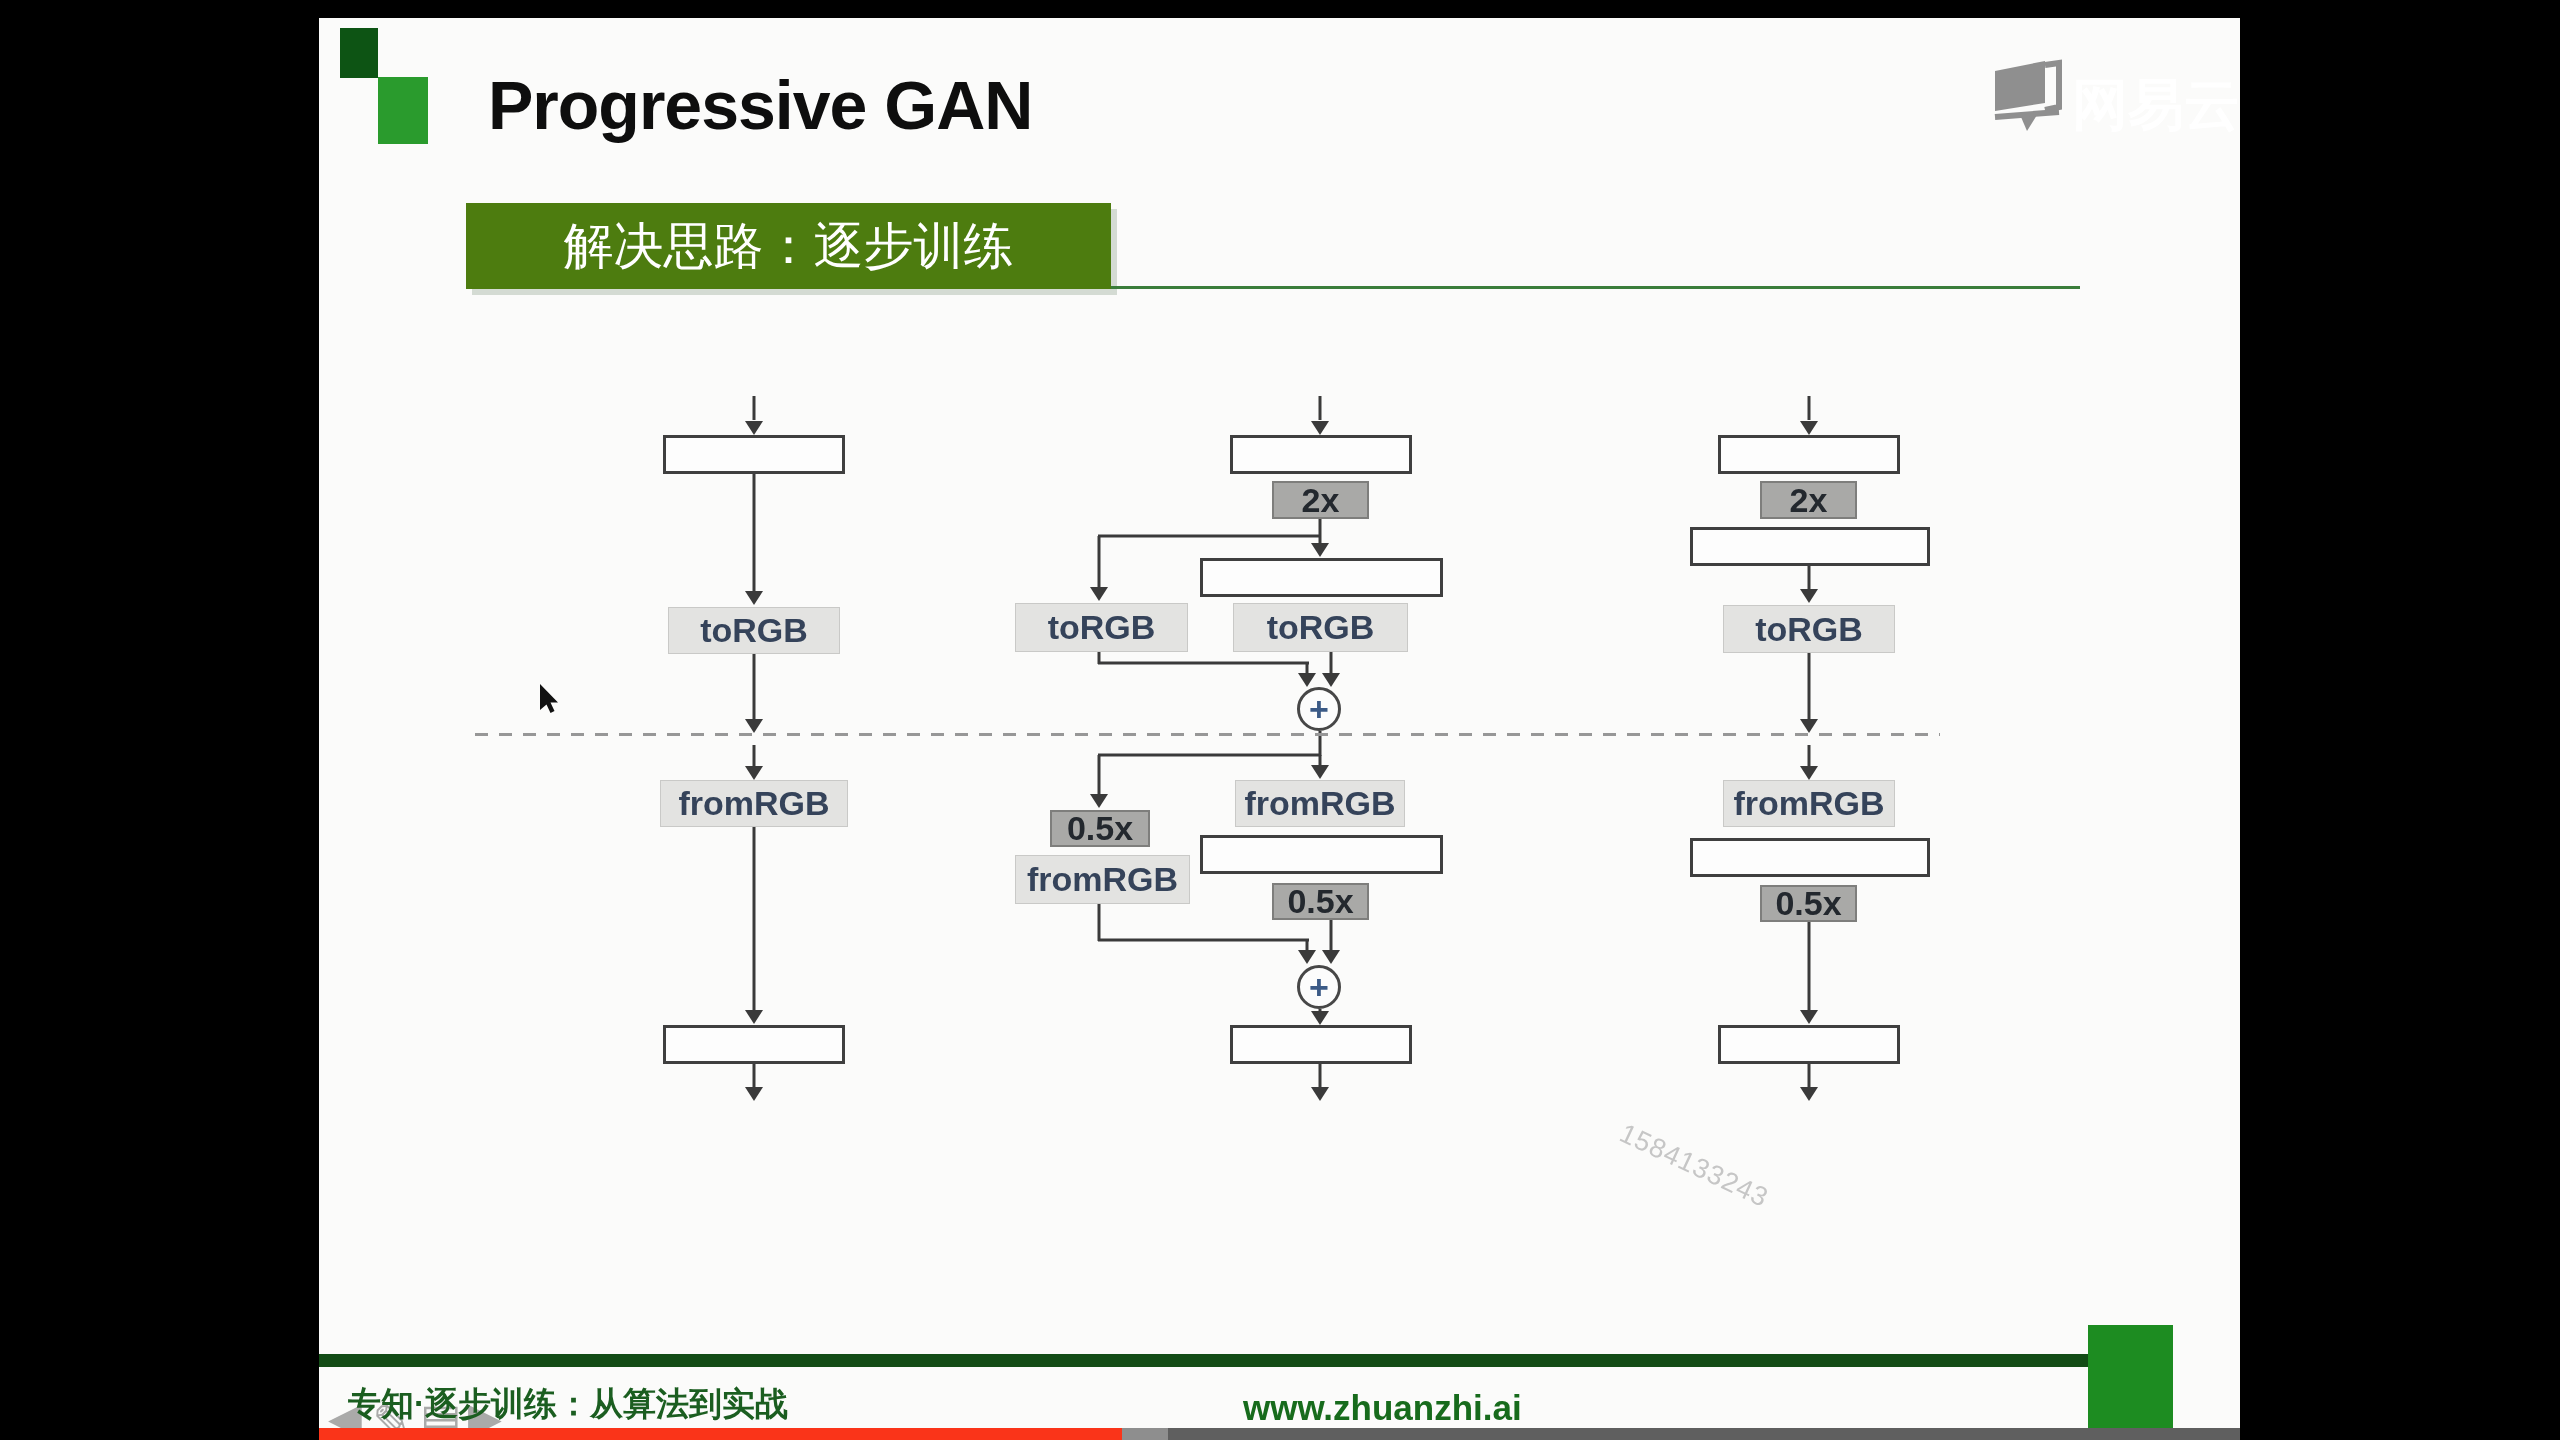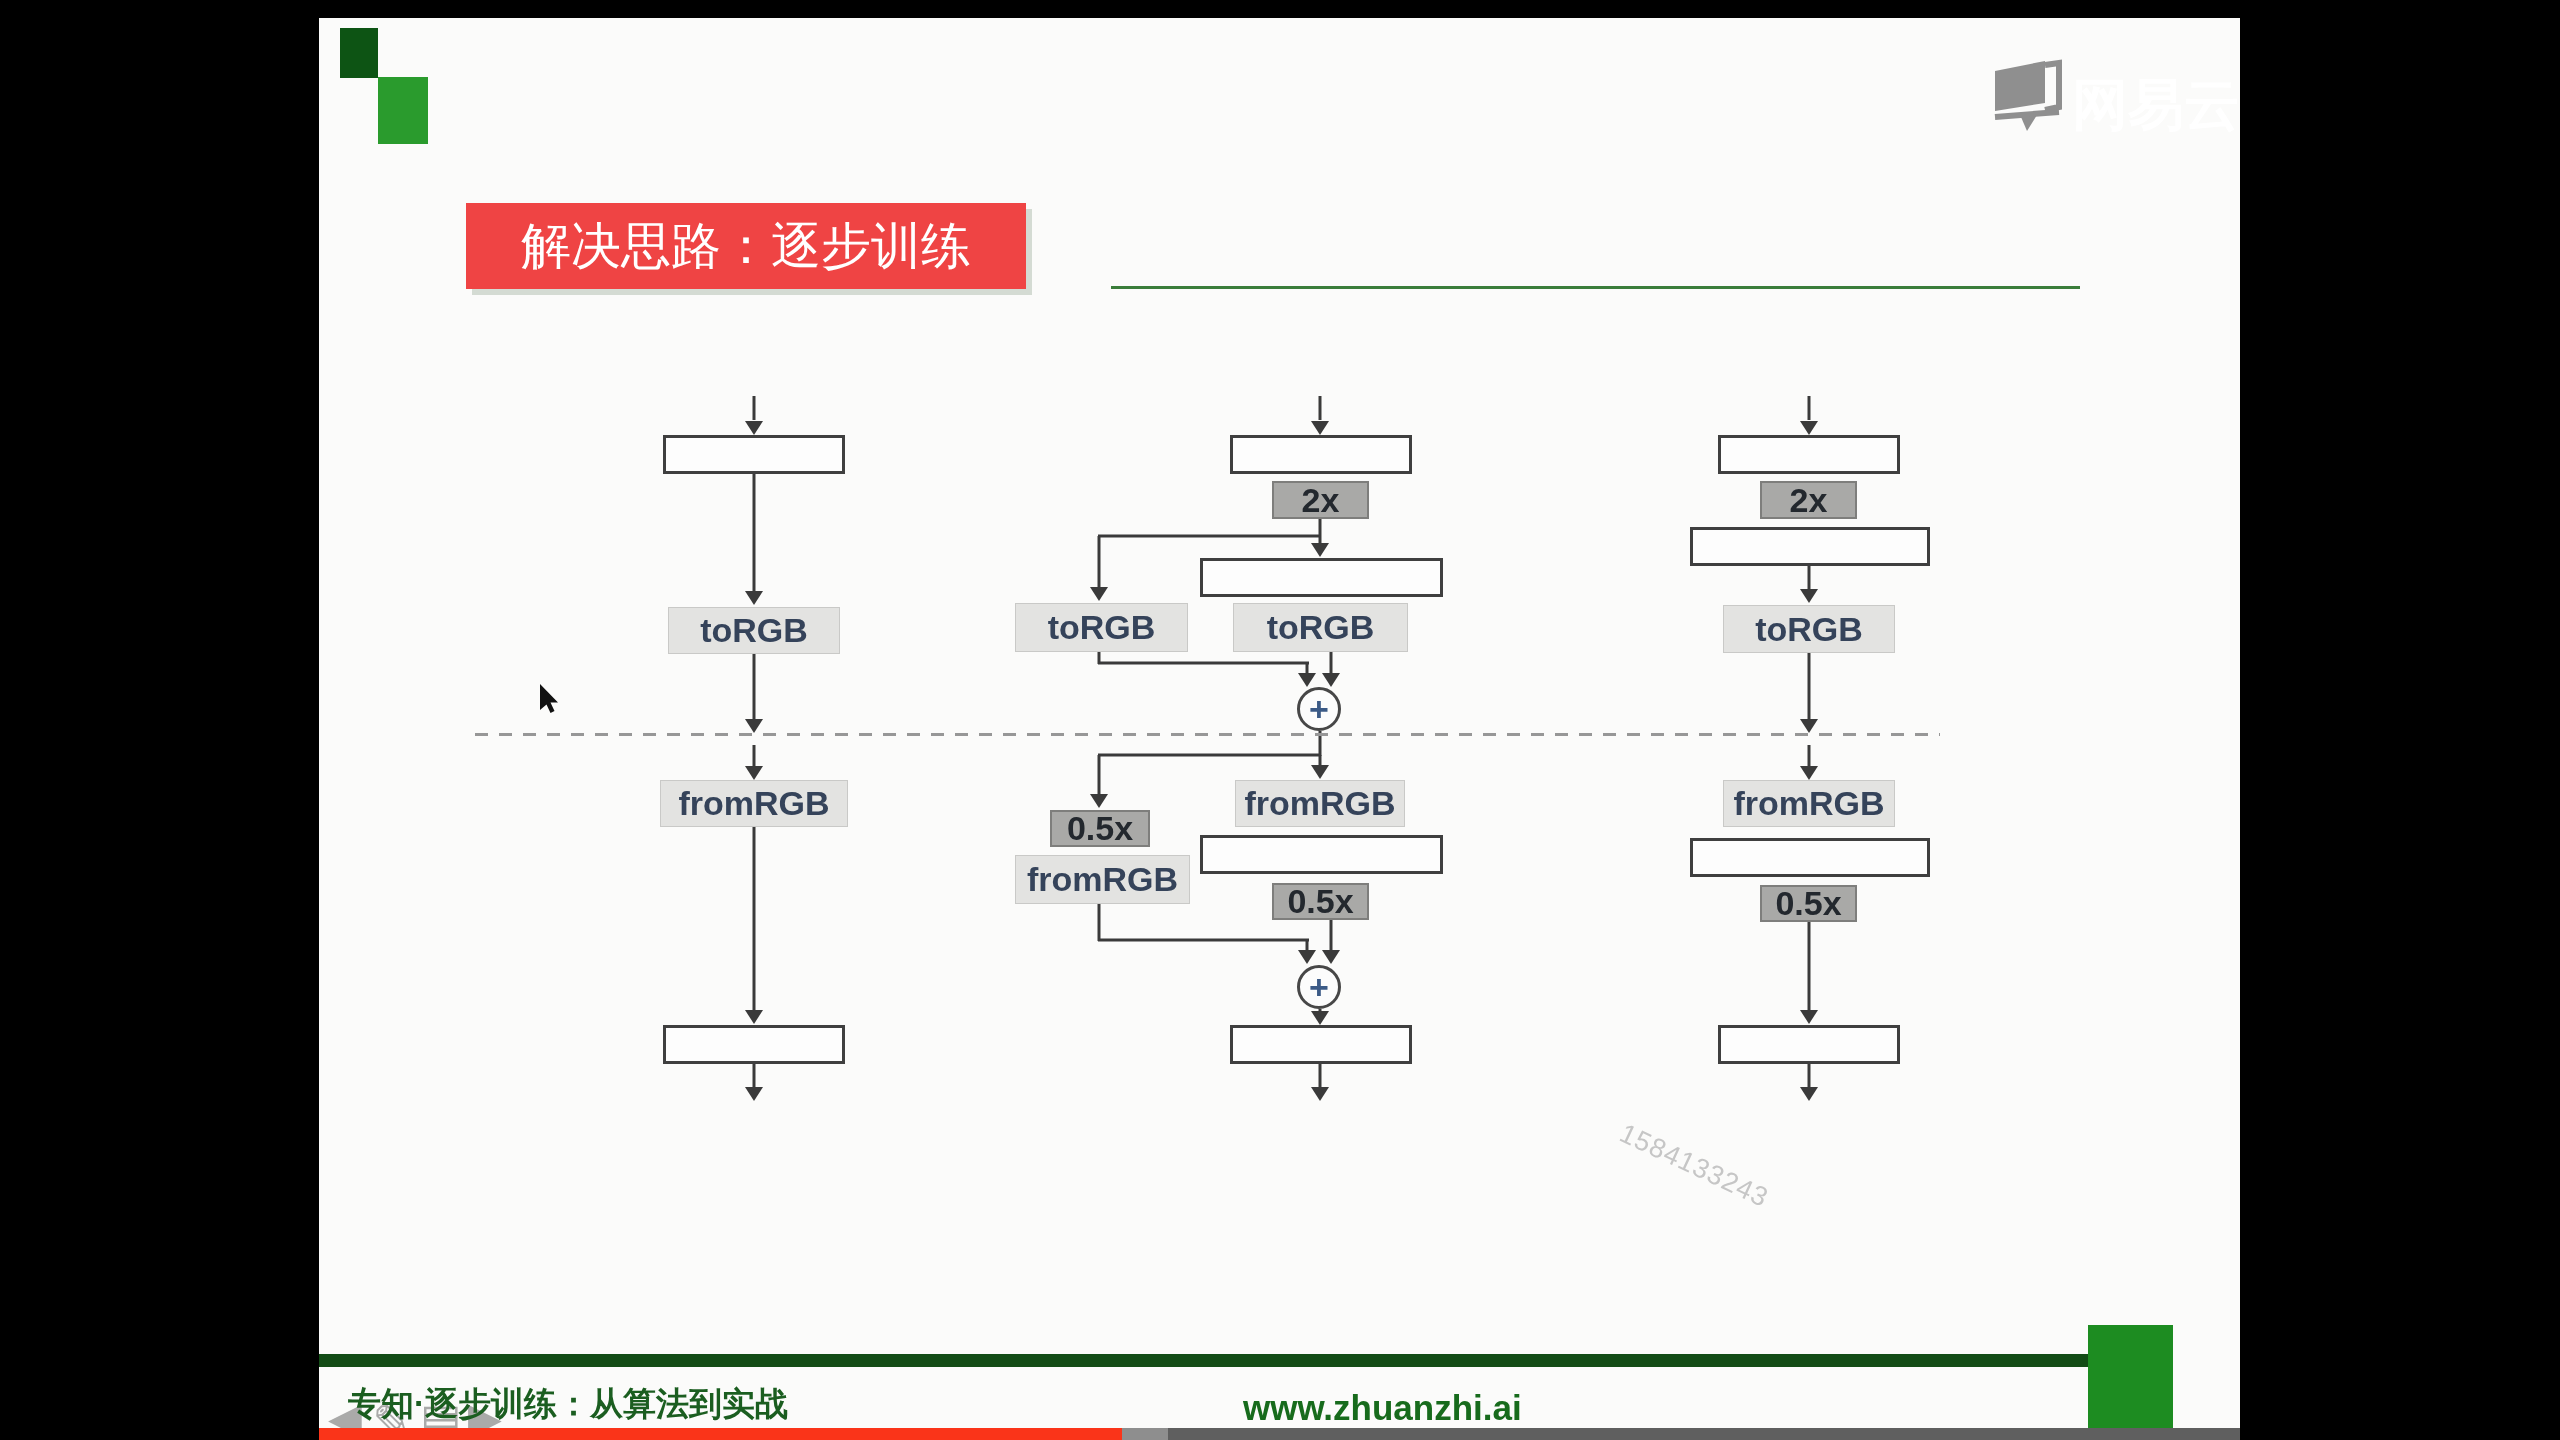"Progressive GAN" div.abs { html: none -> <div>Progressive GAN</div> }
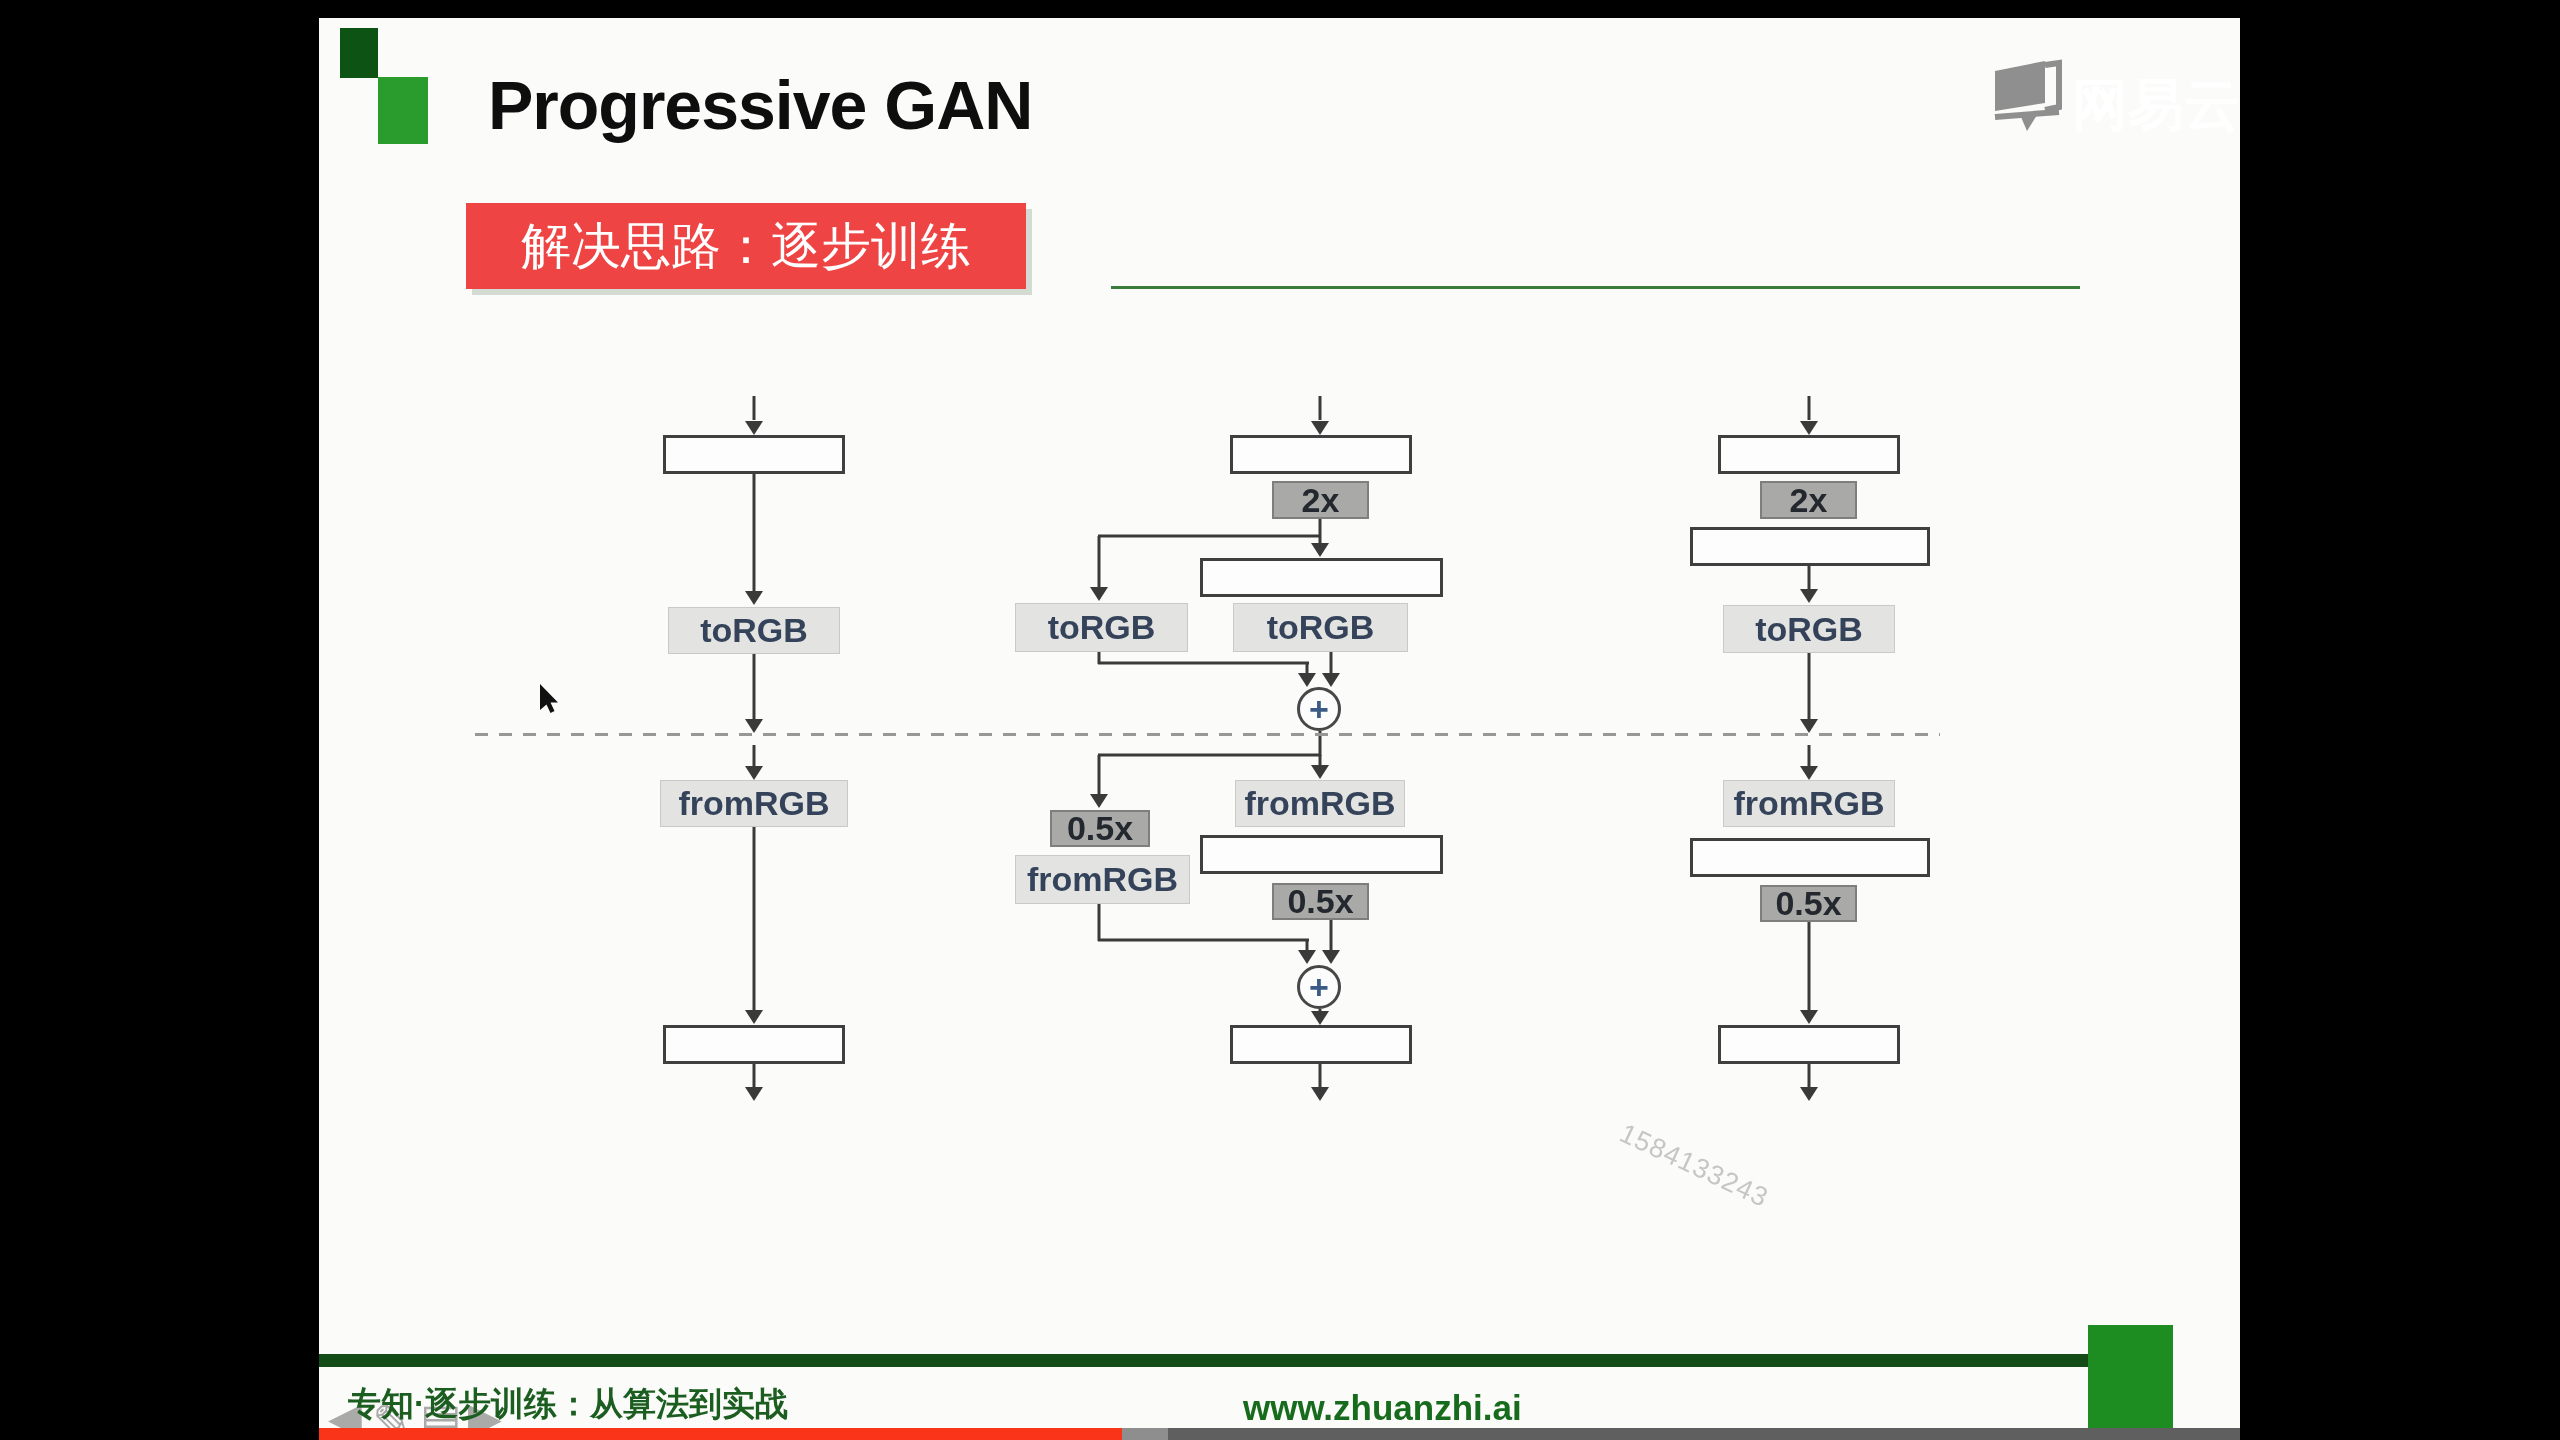"解决思路：逐步训练" #section-banner { background: #ef4444 -> #4d7c0f; width: 560px -> 645px }
